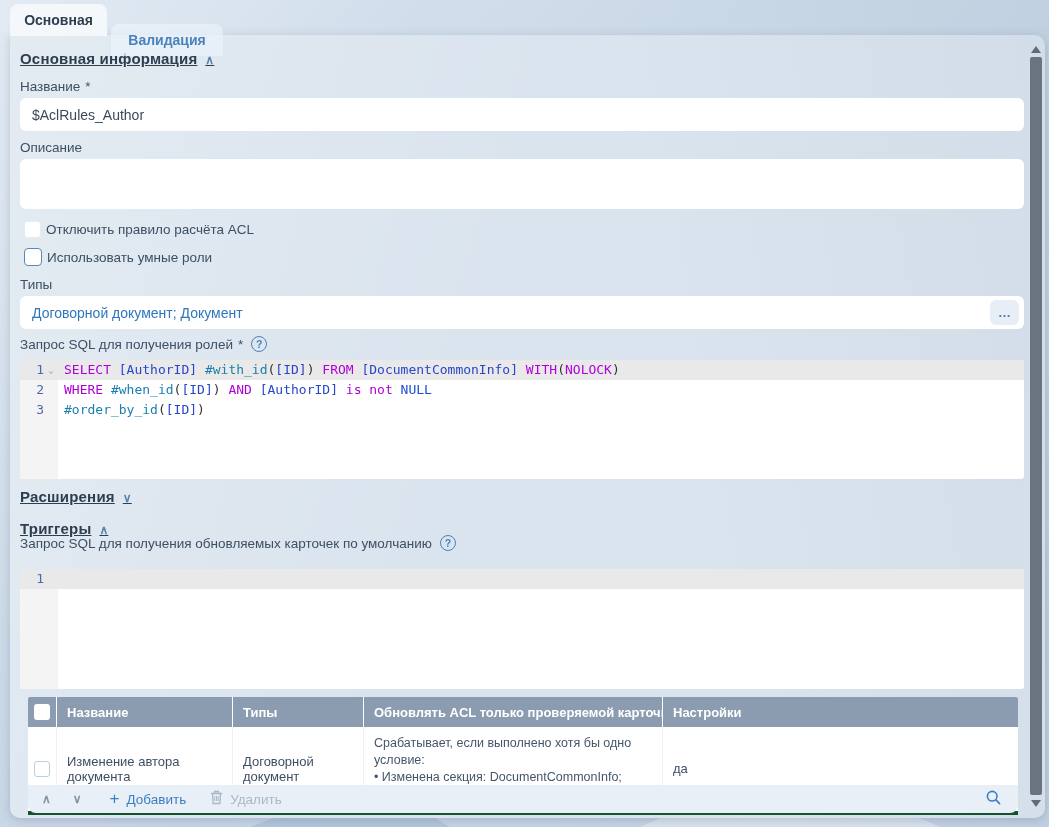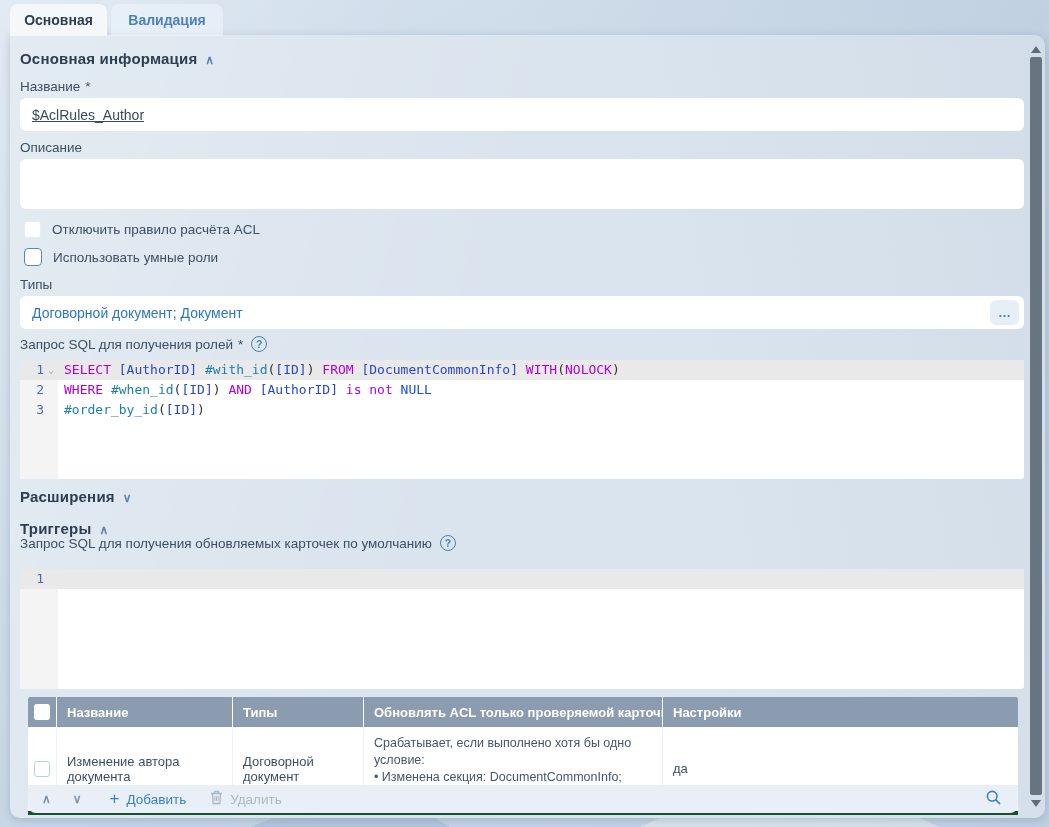"Валидация" .tab-validation { margin-top: none -> 20px }
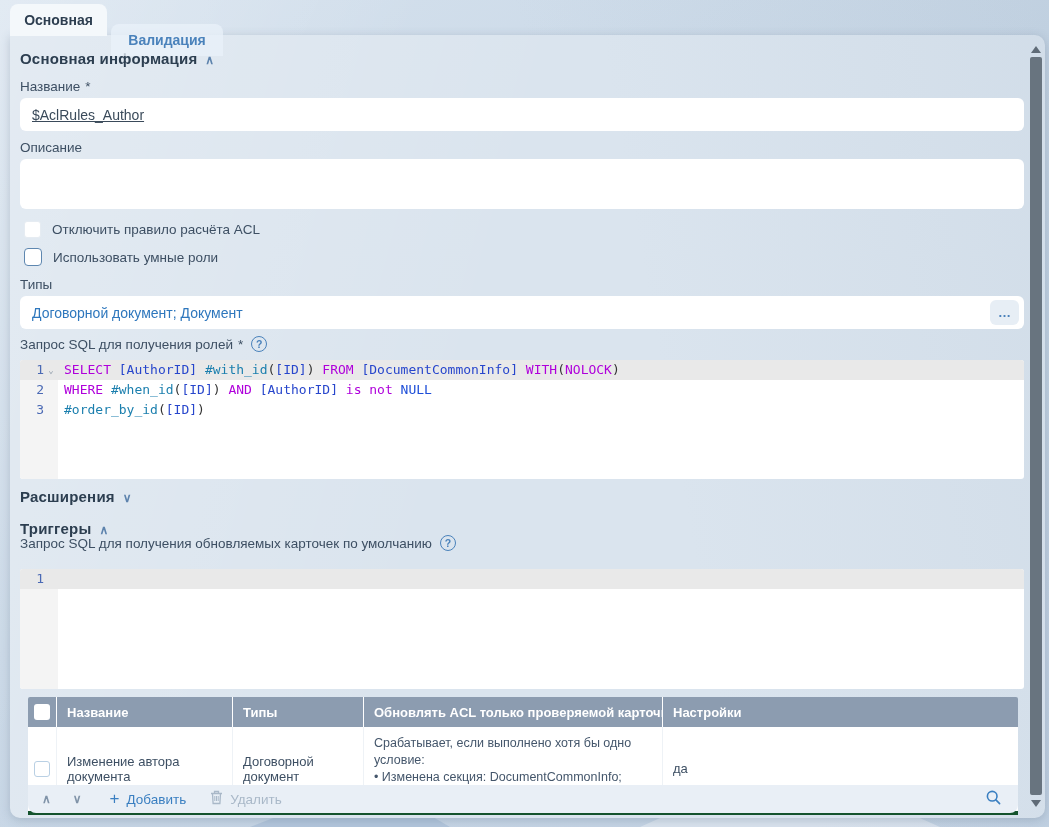"Основная информация ∧" .section-title { text-decoration: none -> underline }
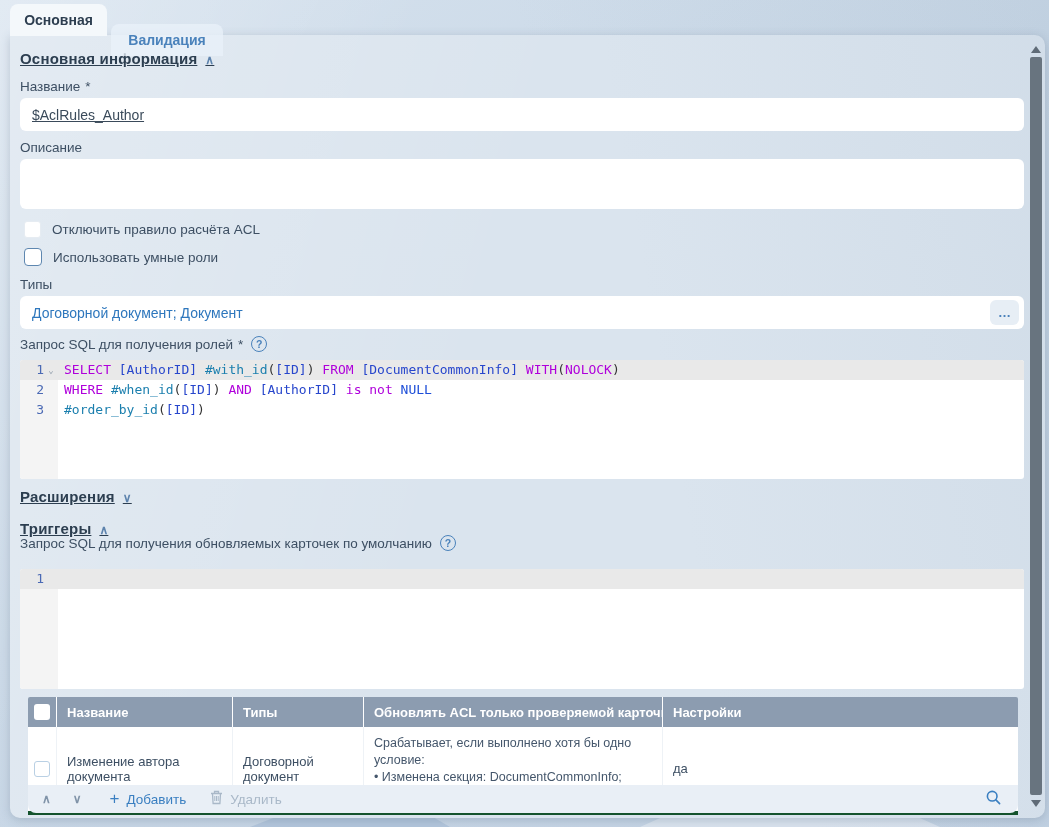"$AclRules_Author" .text-input { text-decoration: underline -> none }
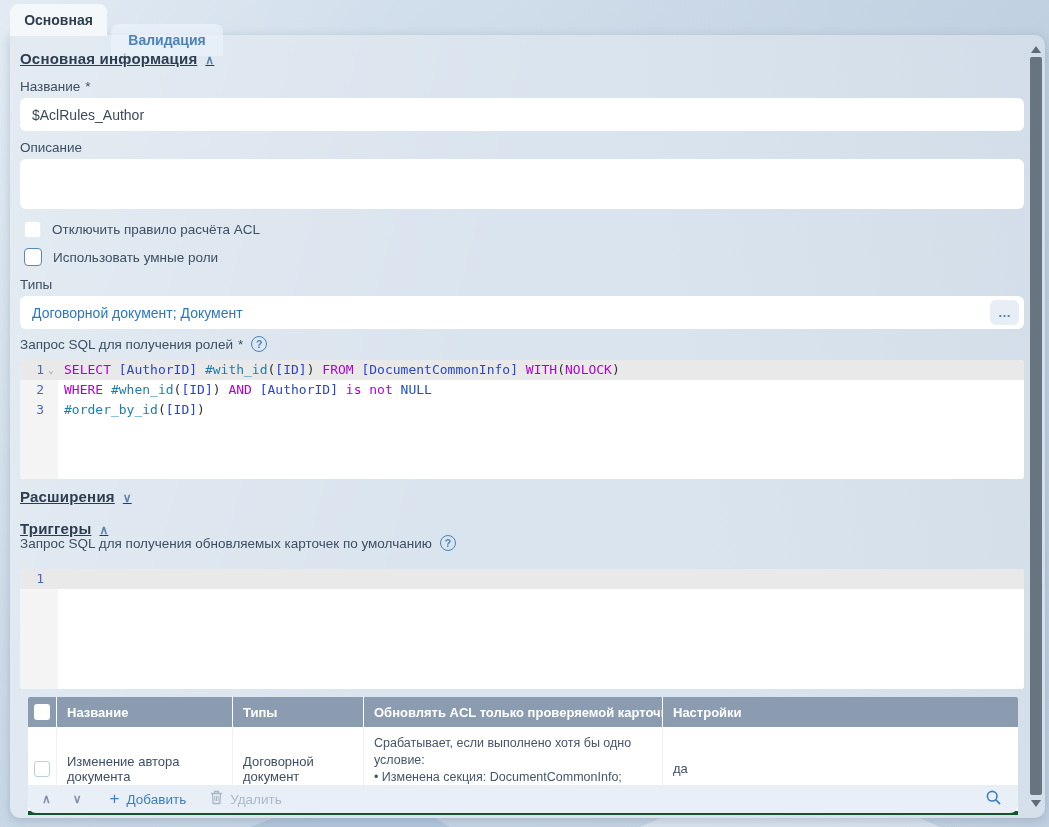"Отключить правило расчёта ACL" .cb-row { gap: 11px -> 5px }
